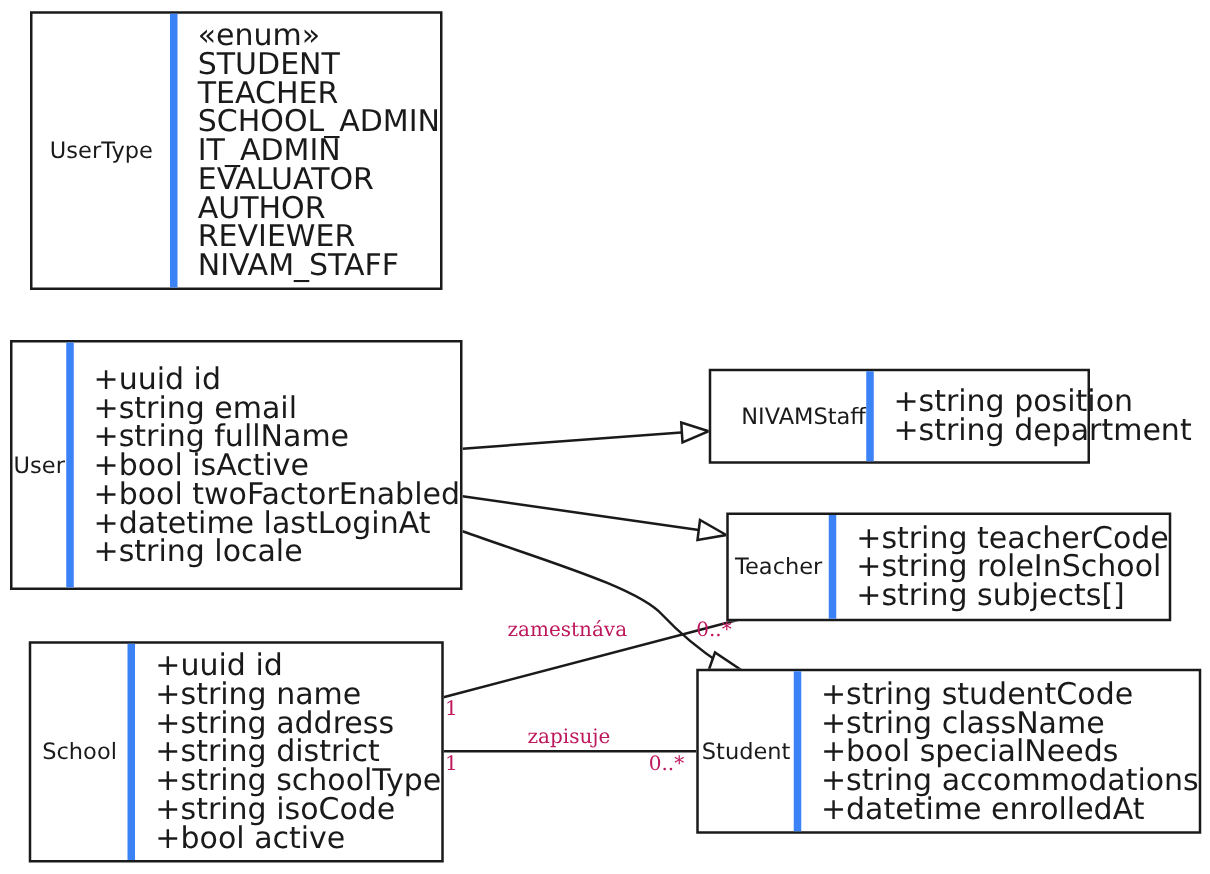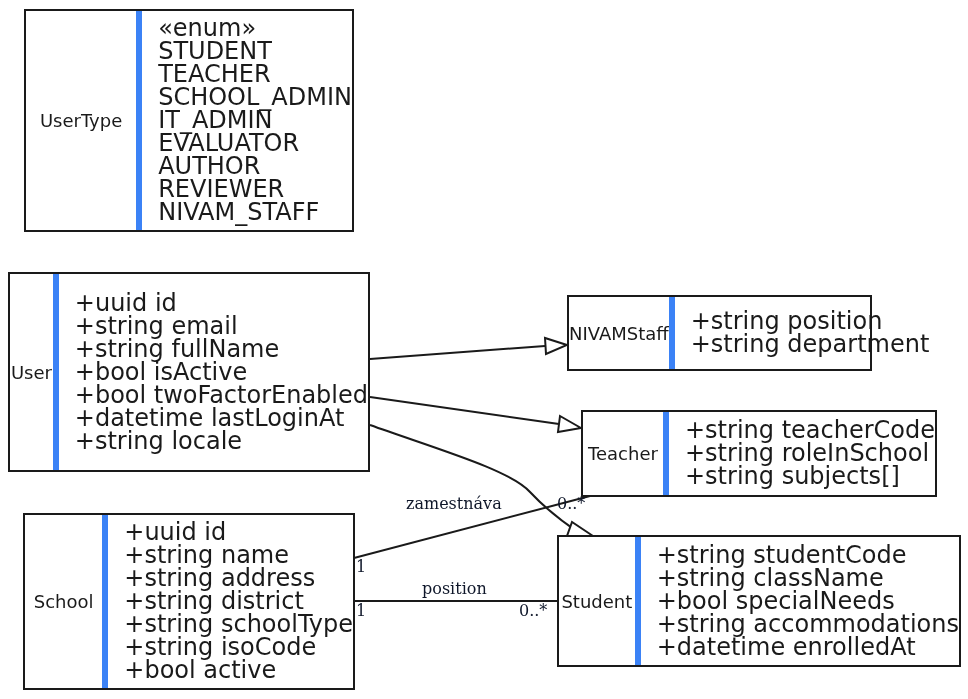"NIVAMStaff" div.cls { padding-left: none -> 24px }
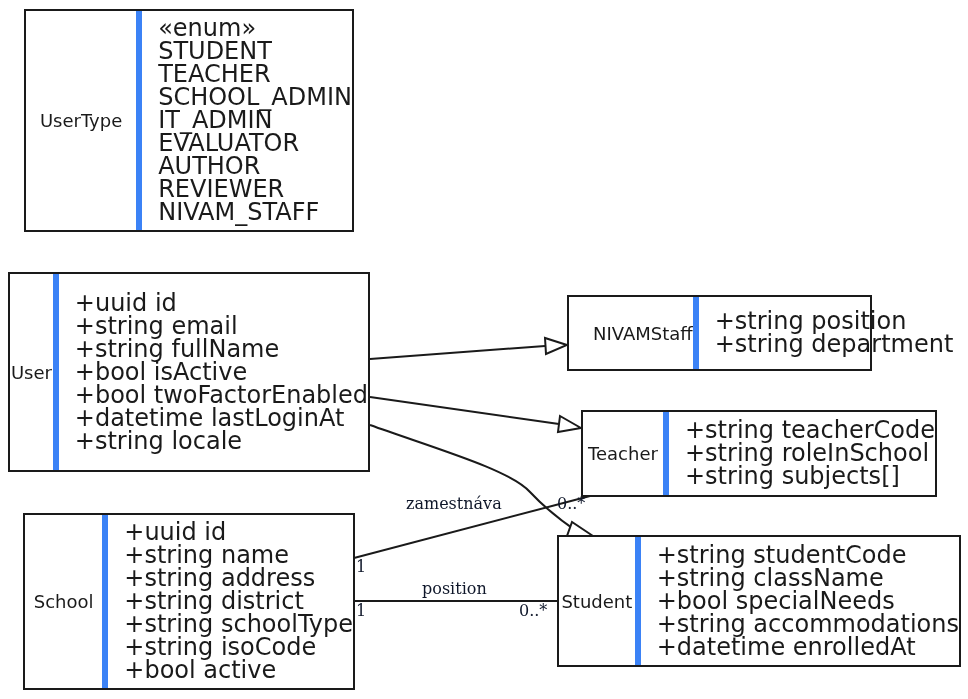"zamestnáva" .lbl { color: #0f172a -> #be185d }
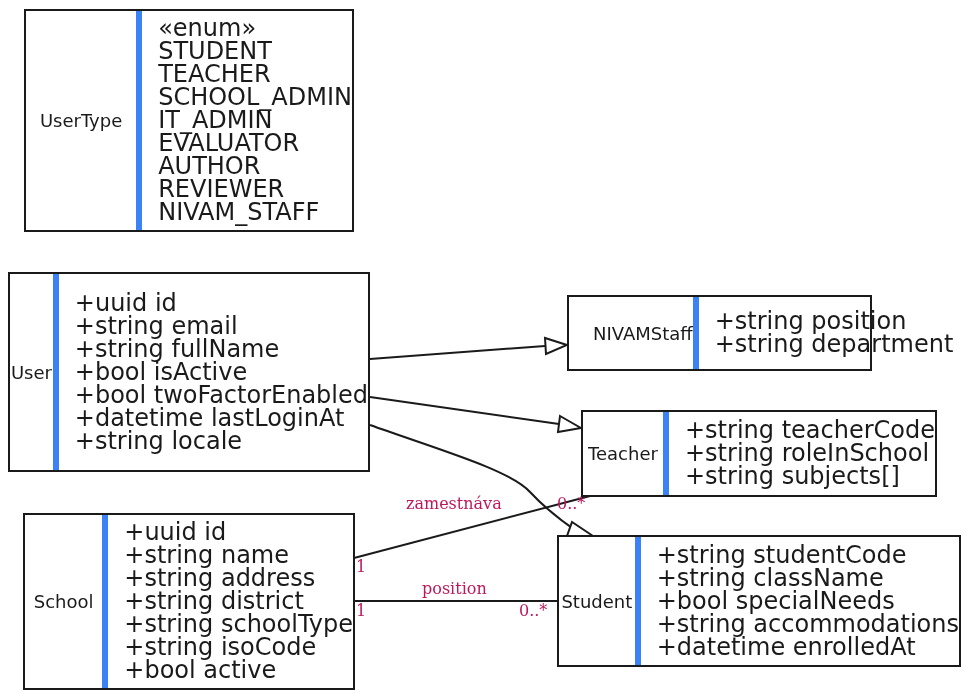"position" div.lbl { text: position -> zapisuje }
